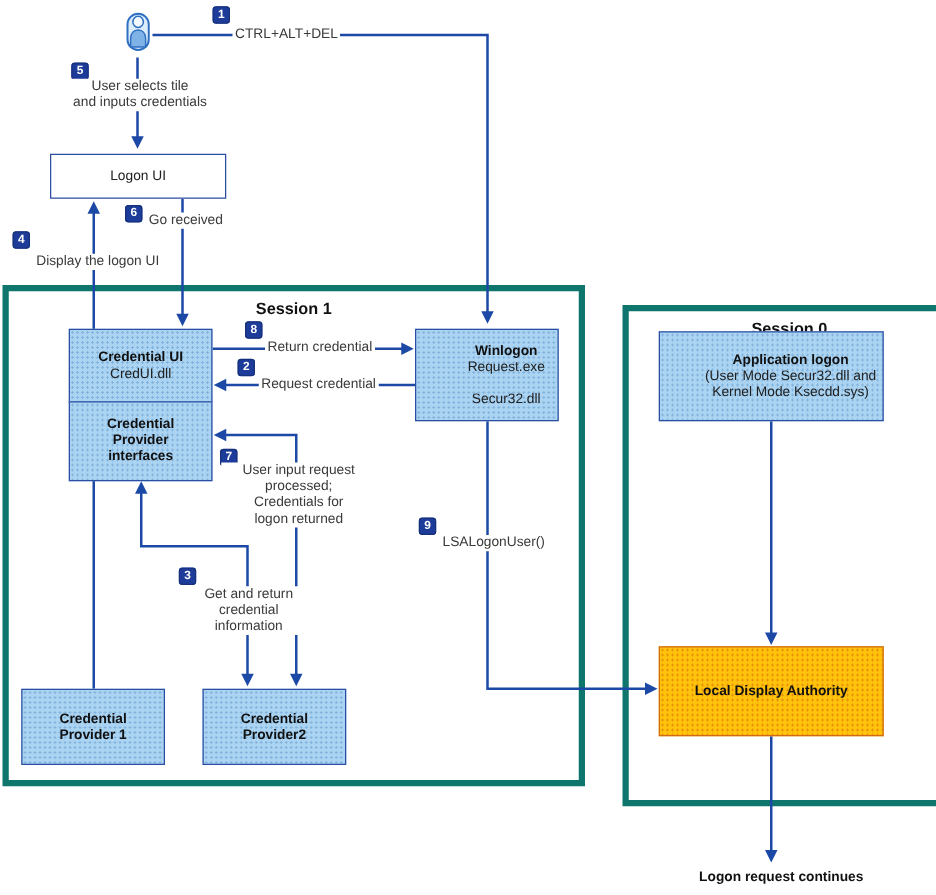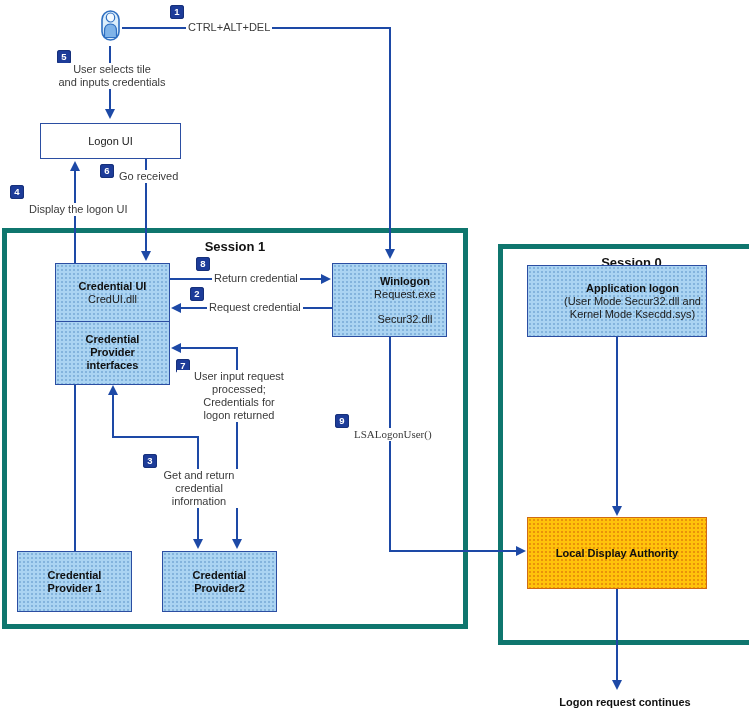"LSALogonUser()" #lbl-lsalogon { font-family: Liberation Serif, serif -> none }
